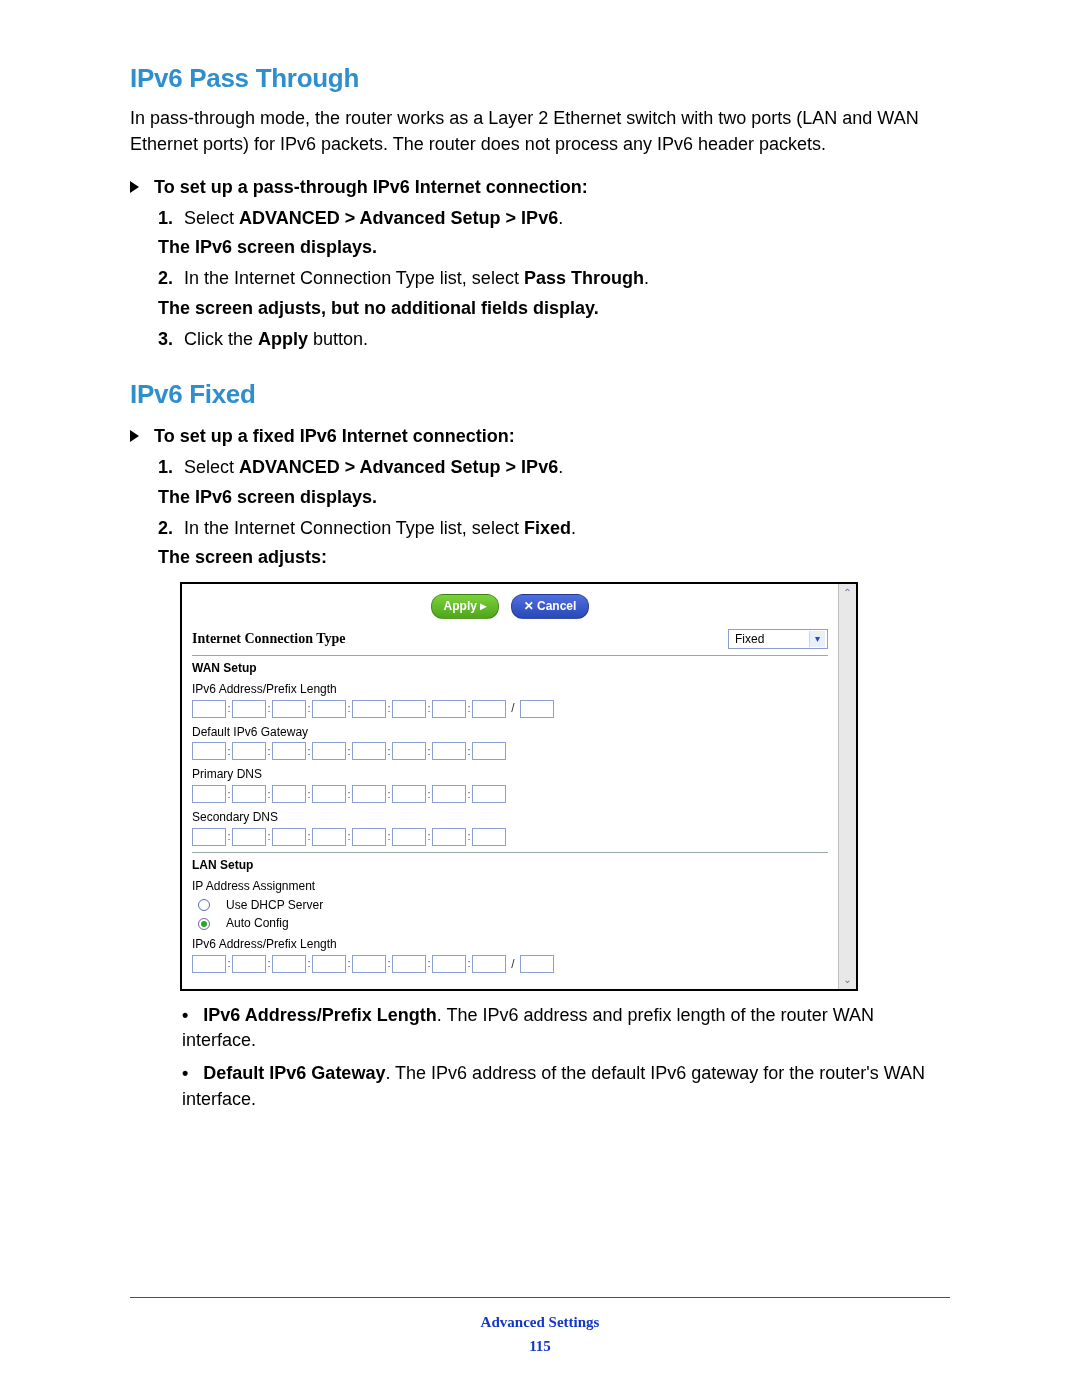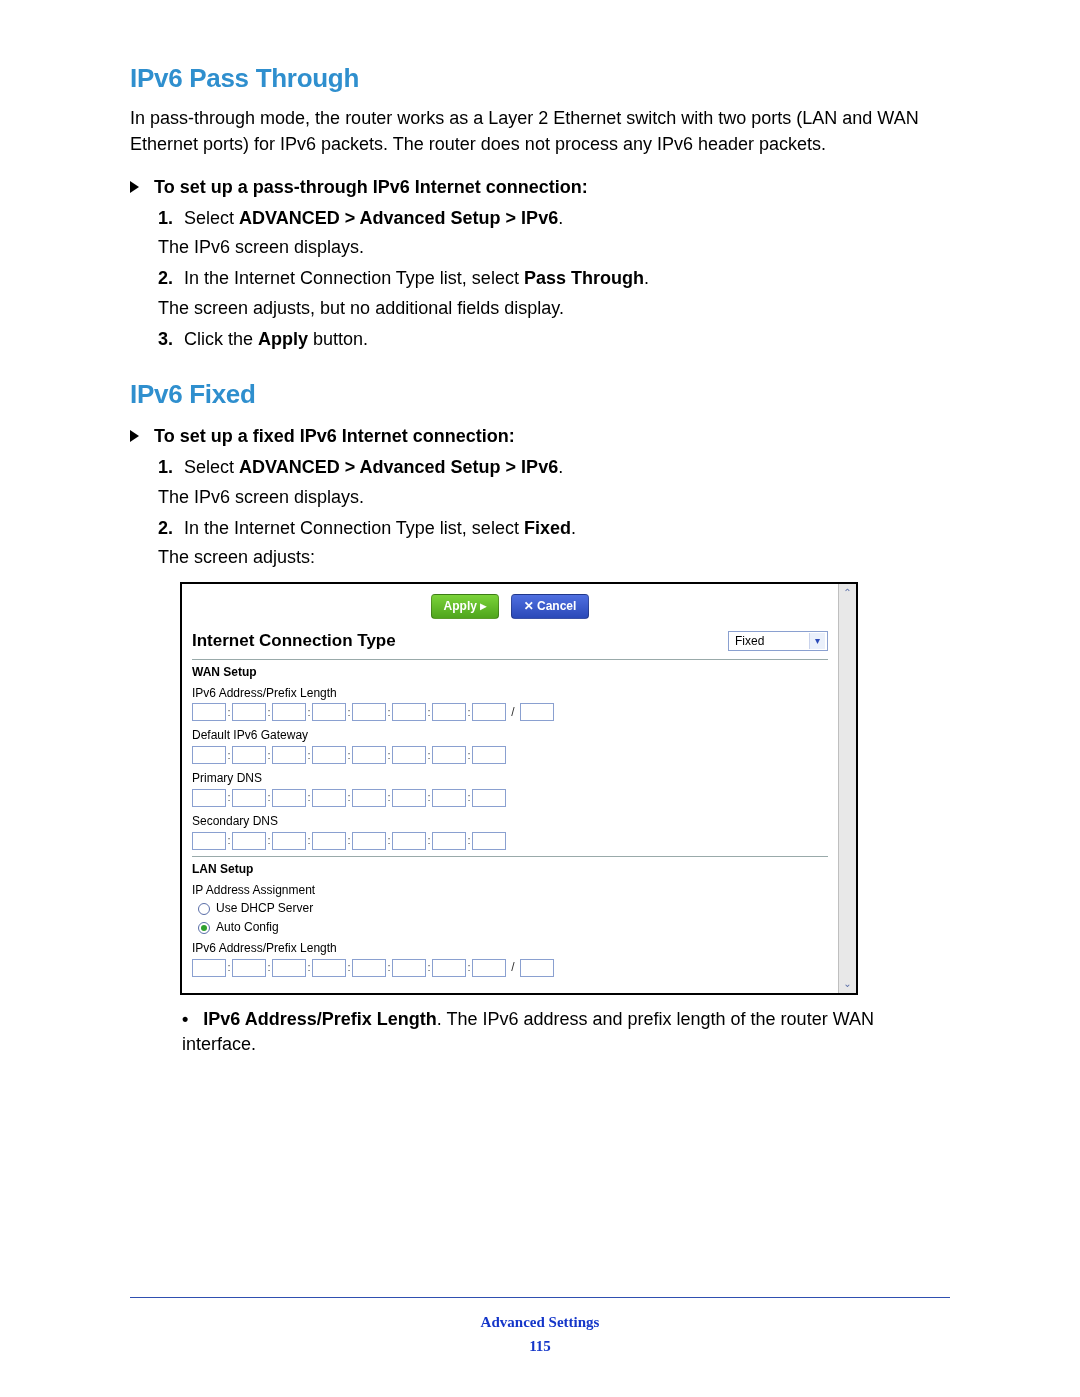"The IPv6 screen displays." ol.steps li .sub { font-weight: none -> bold }
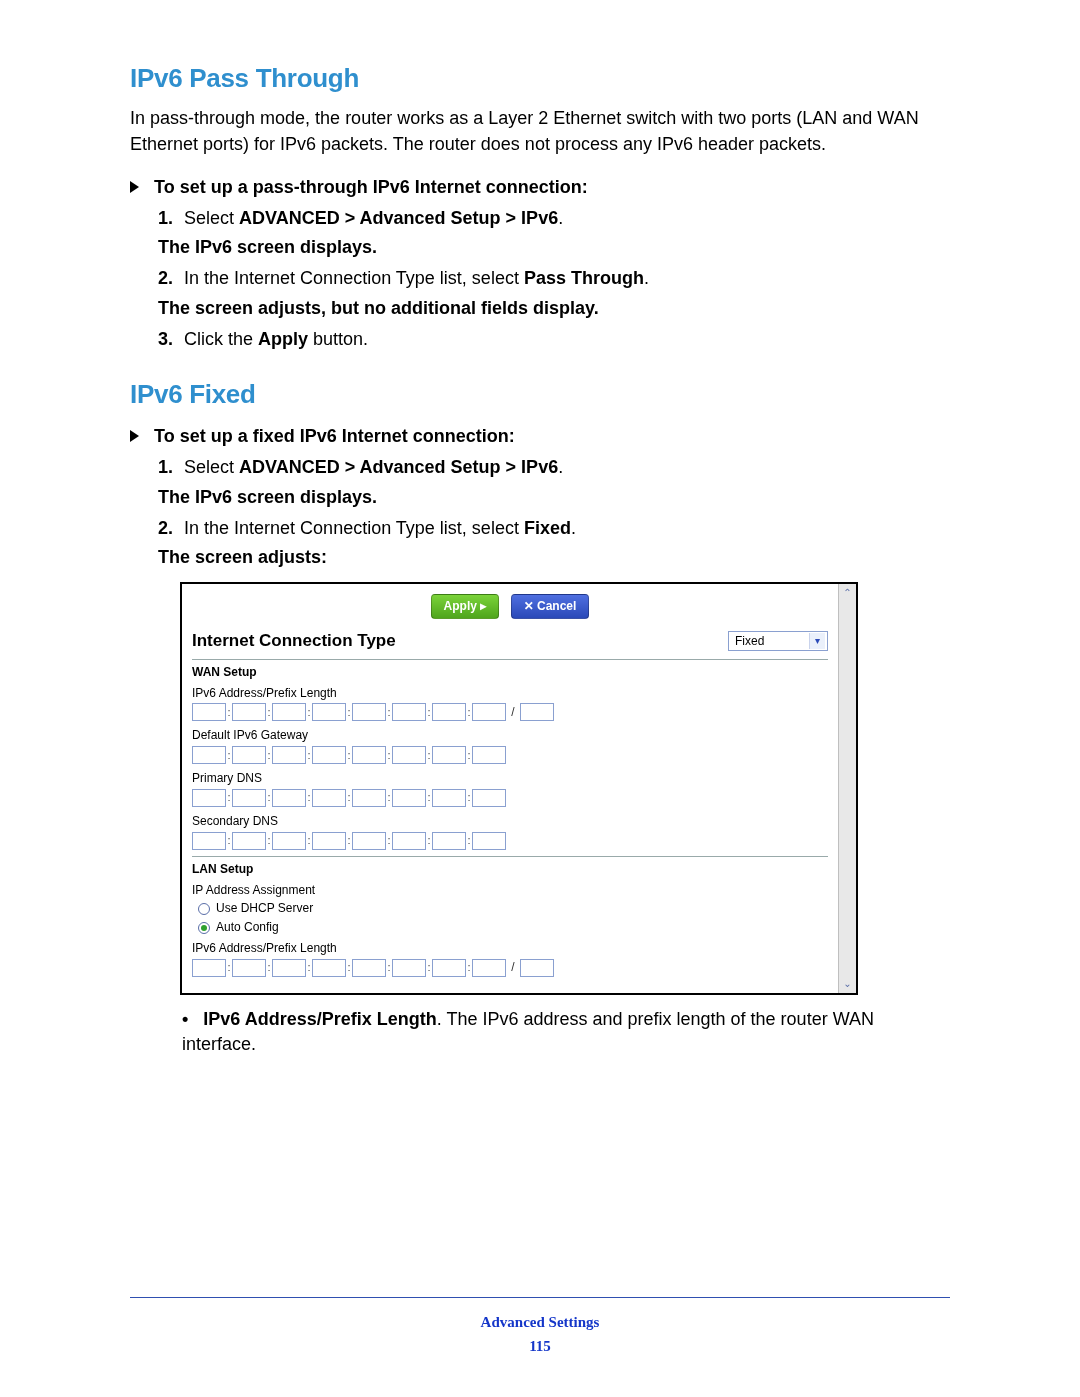"Apply ▸" .btn { border-radius: 4px -> 12px }
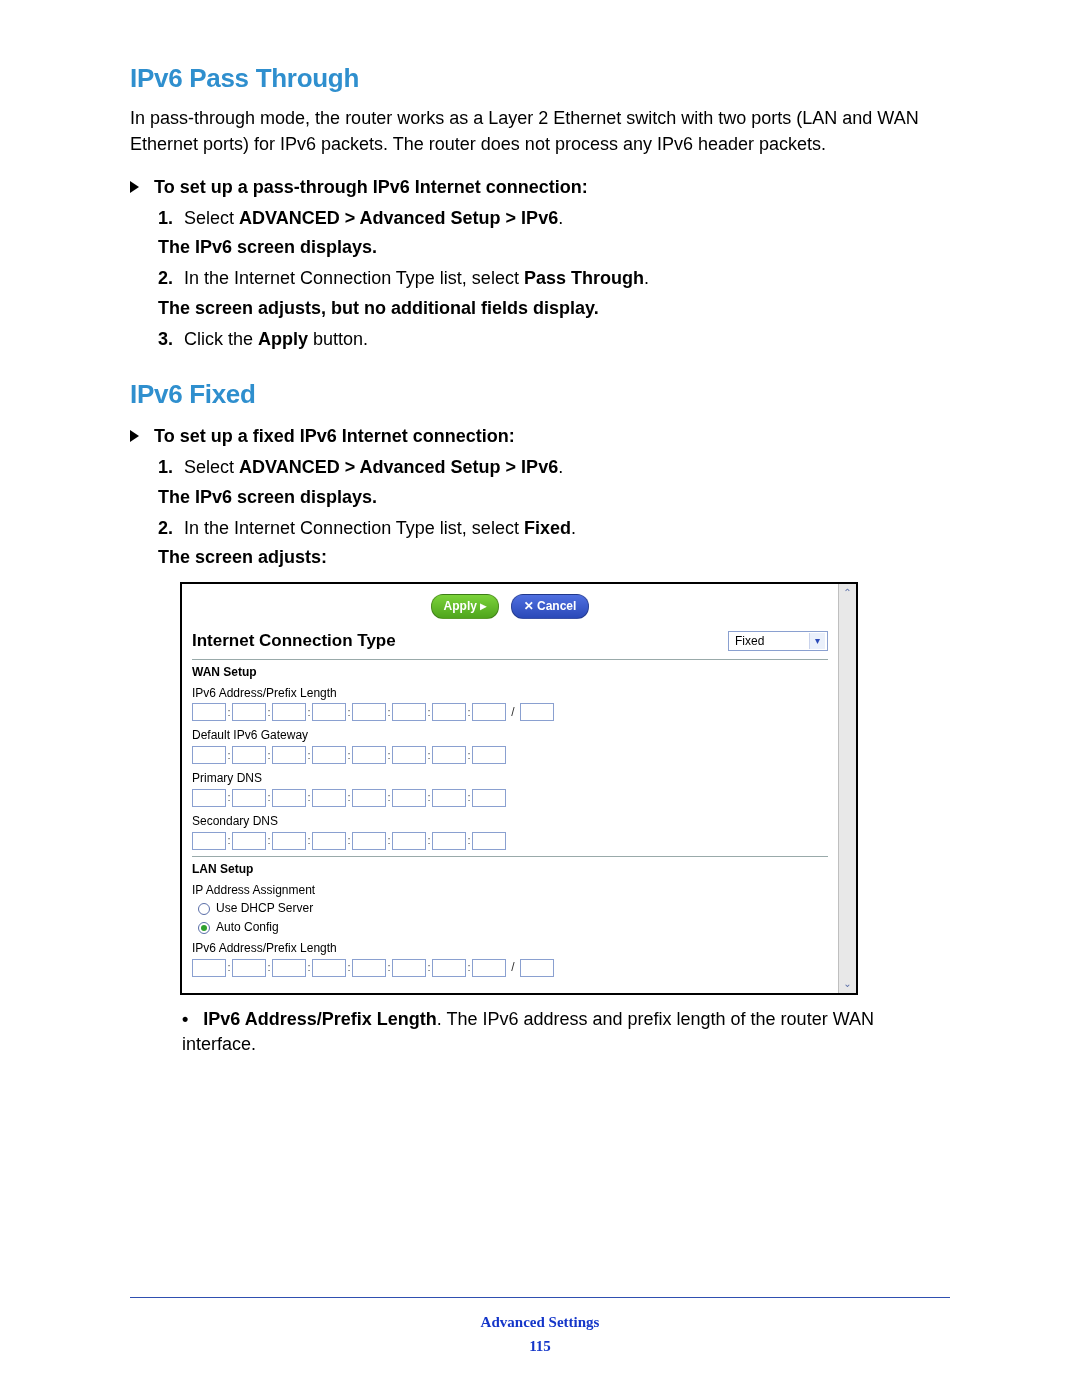"Internet Connection Type" .row-top .lbl { font-family: none -> Liberation Serif, serif; font-size: 17px -> 14px }
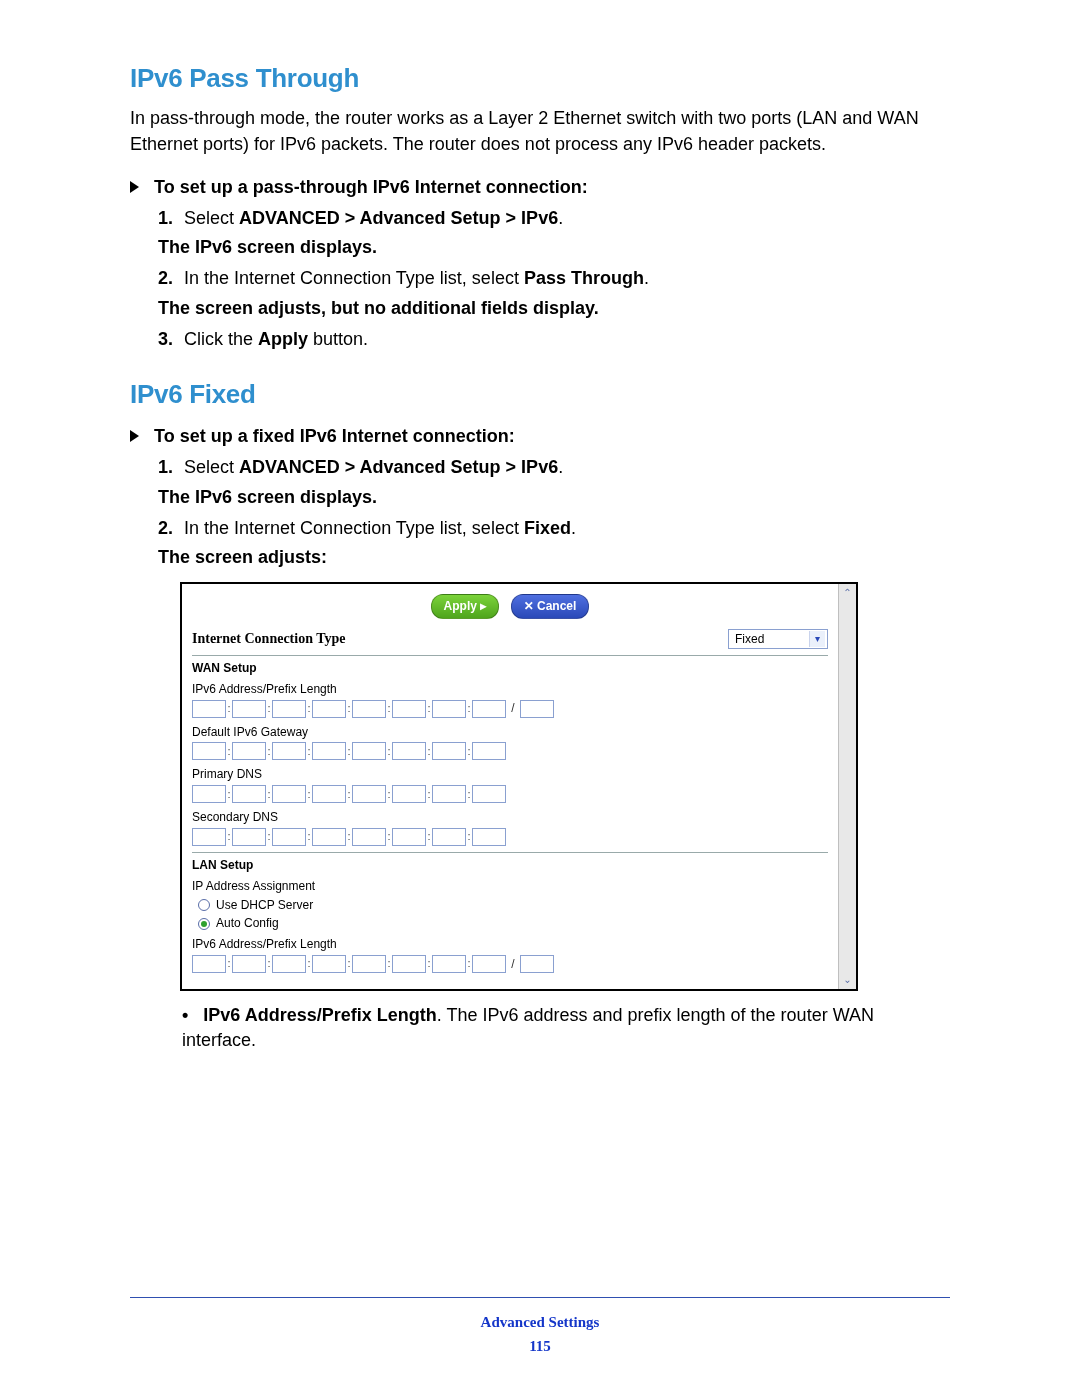"Use DHCP Server" .radio-row { gap: 6px -> 16px }
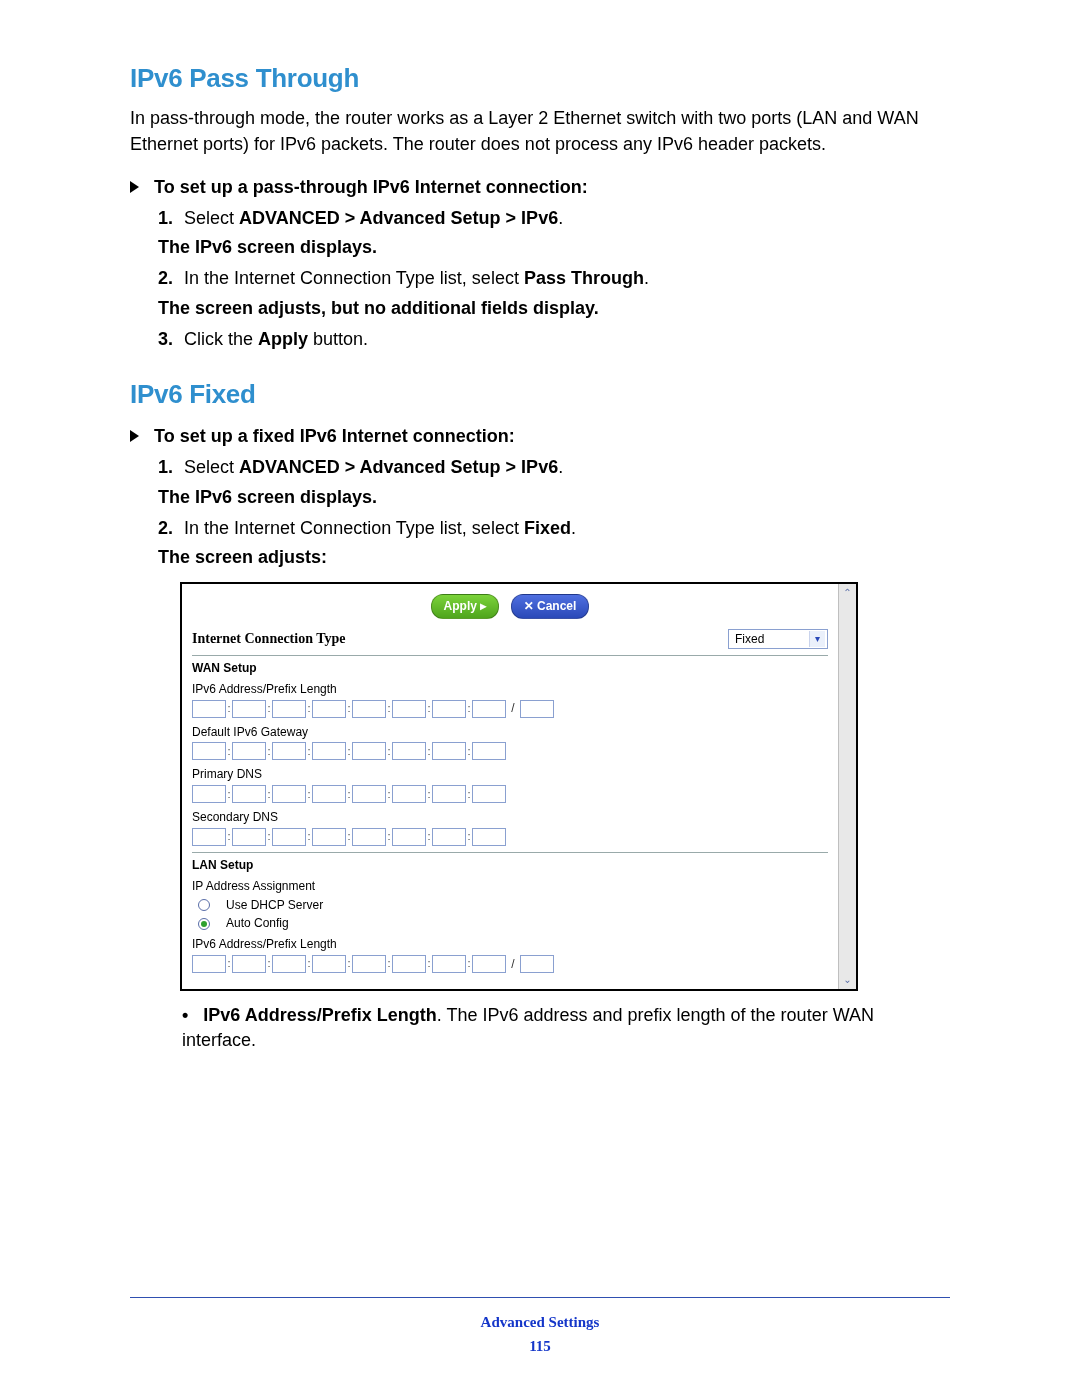"Default IPv6 Gateway. The IPv6" li { html: none -> <li> <b>Default IPv6 Gateway</b><span>. The IPv6 address of the default IPv6 gateway for the router's WAN interface.</span> </li> }
